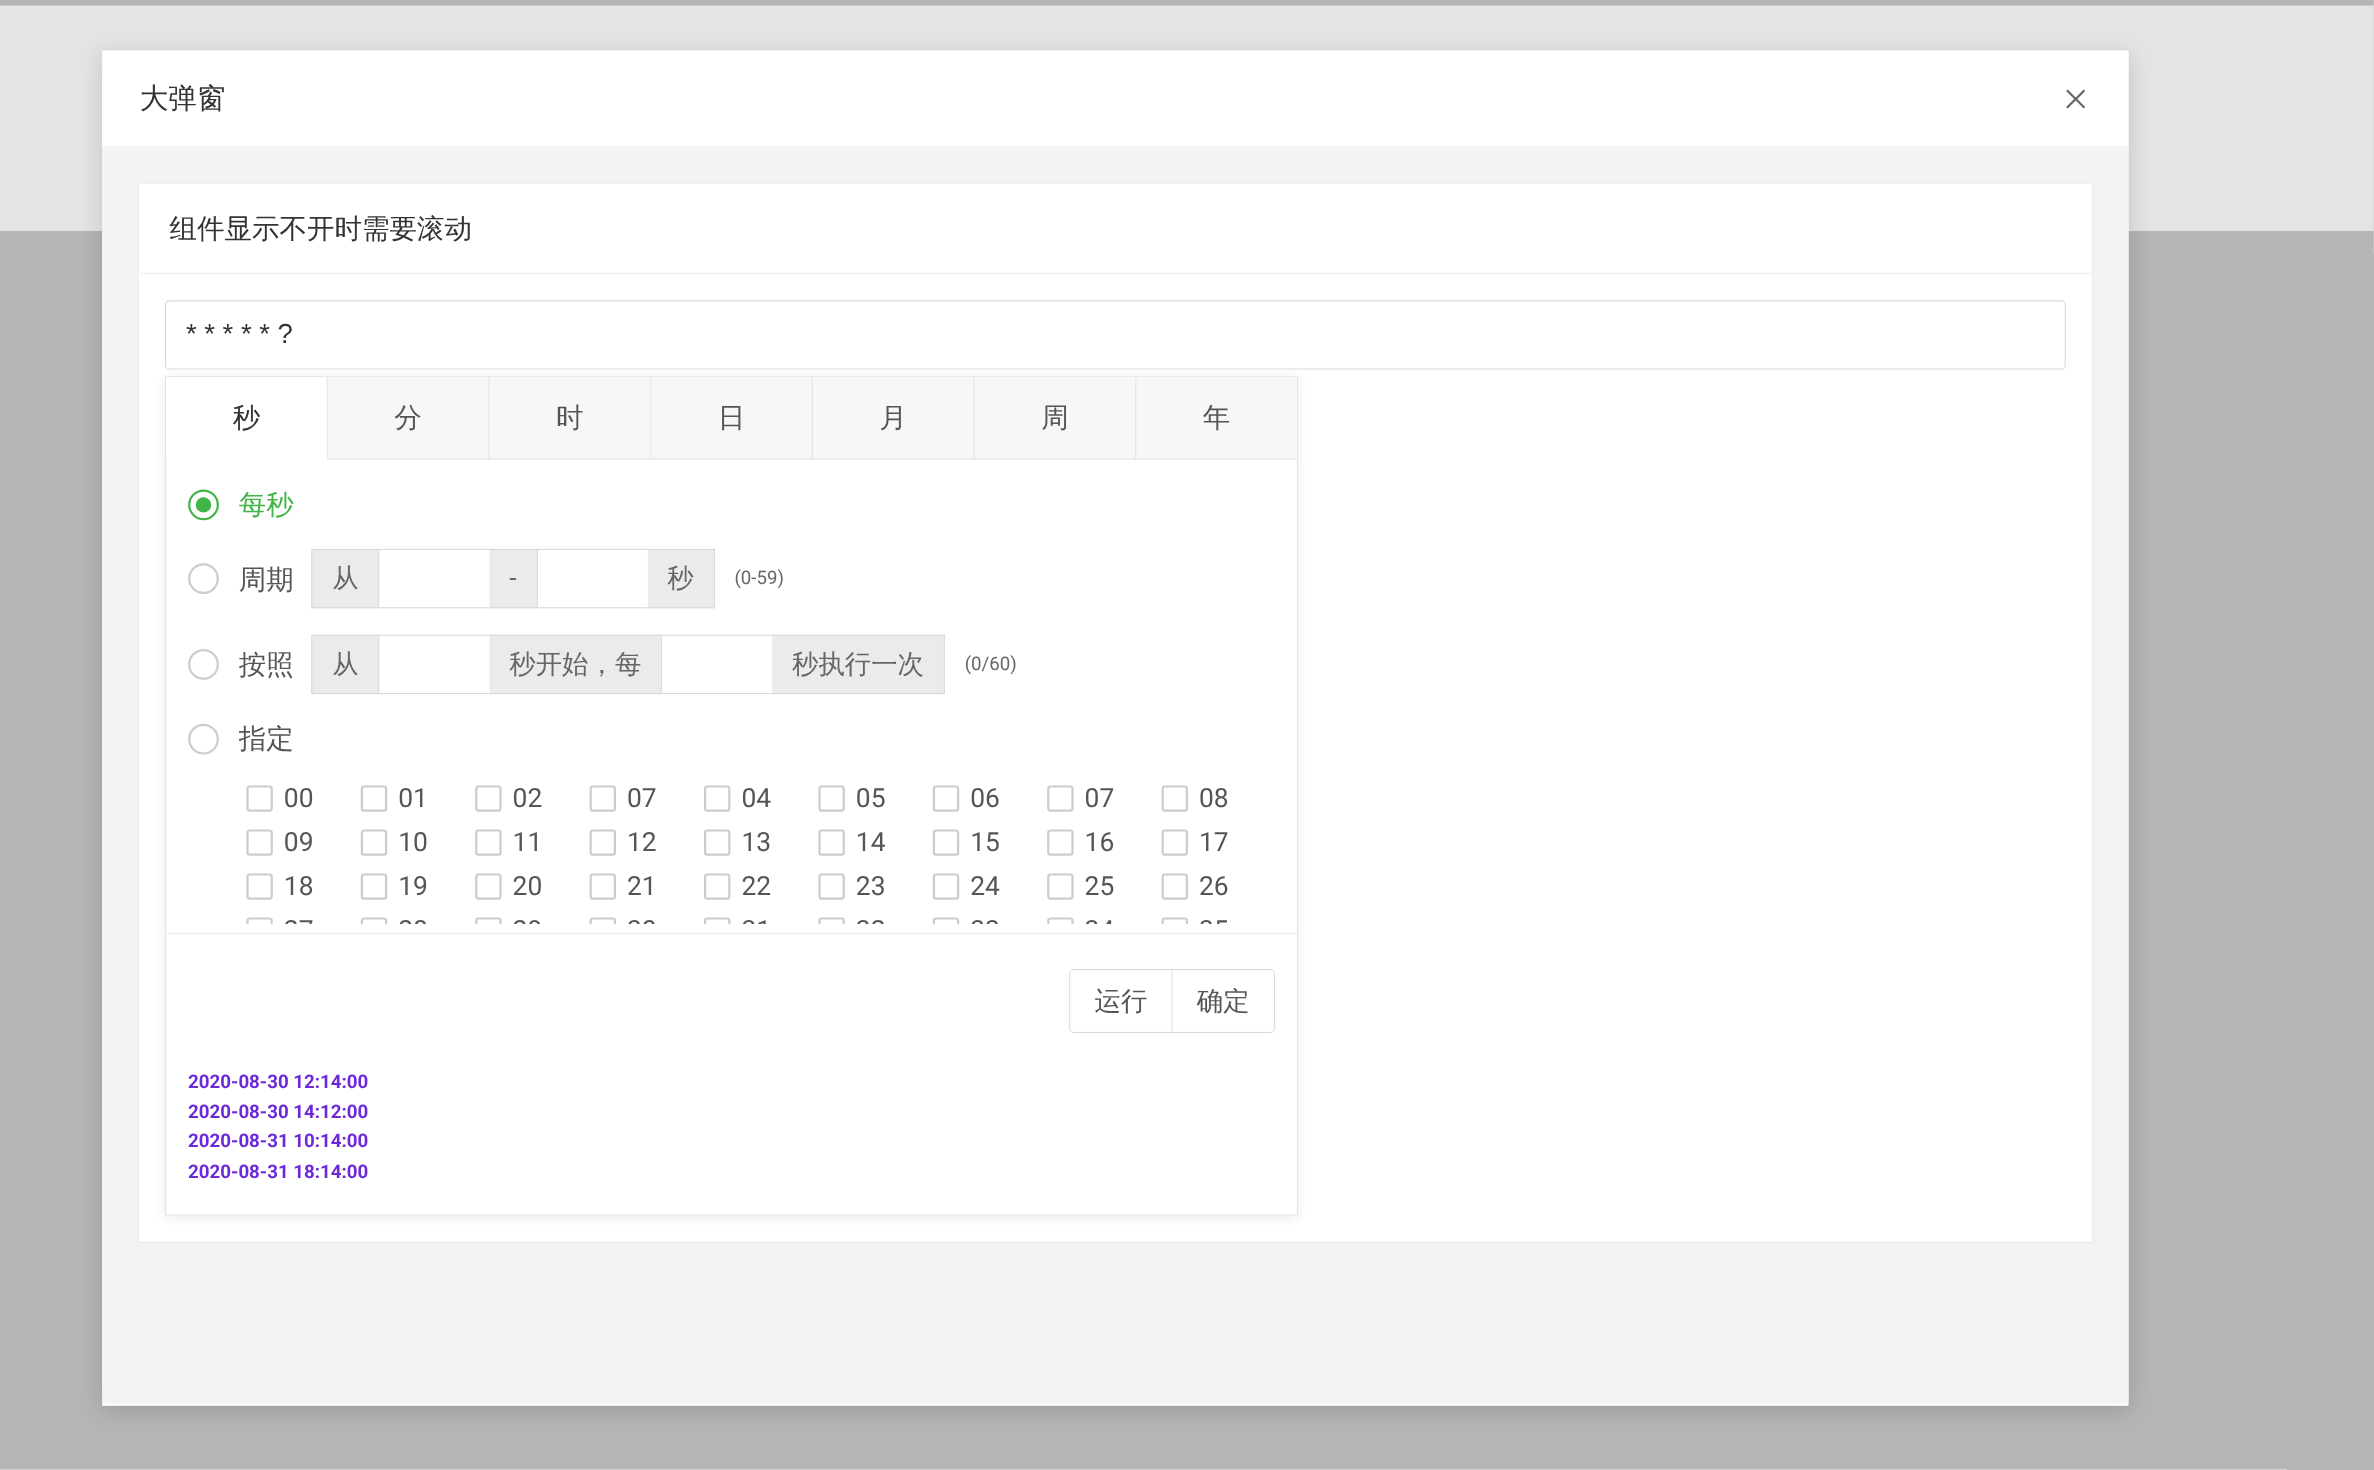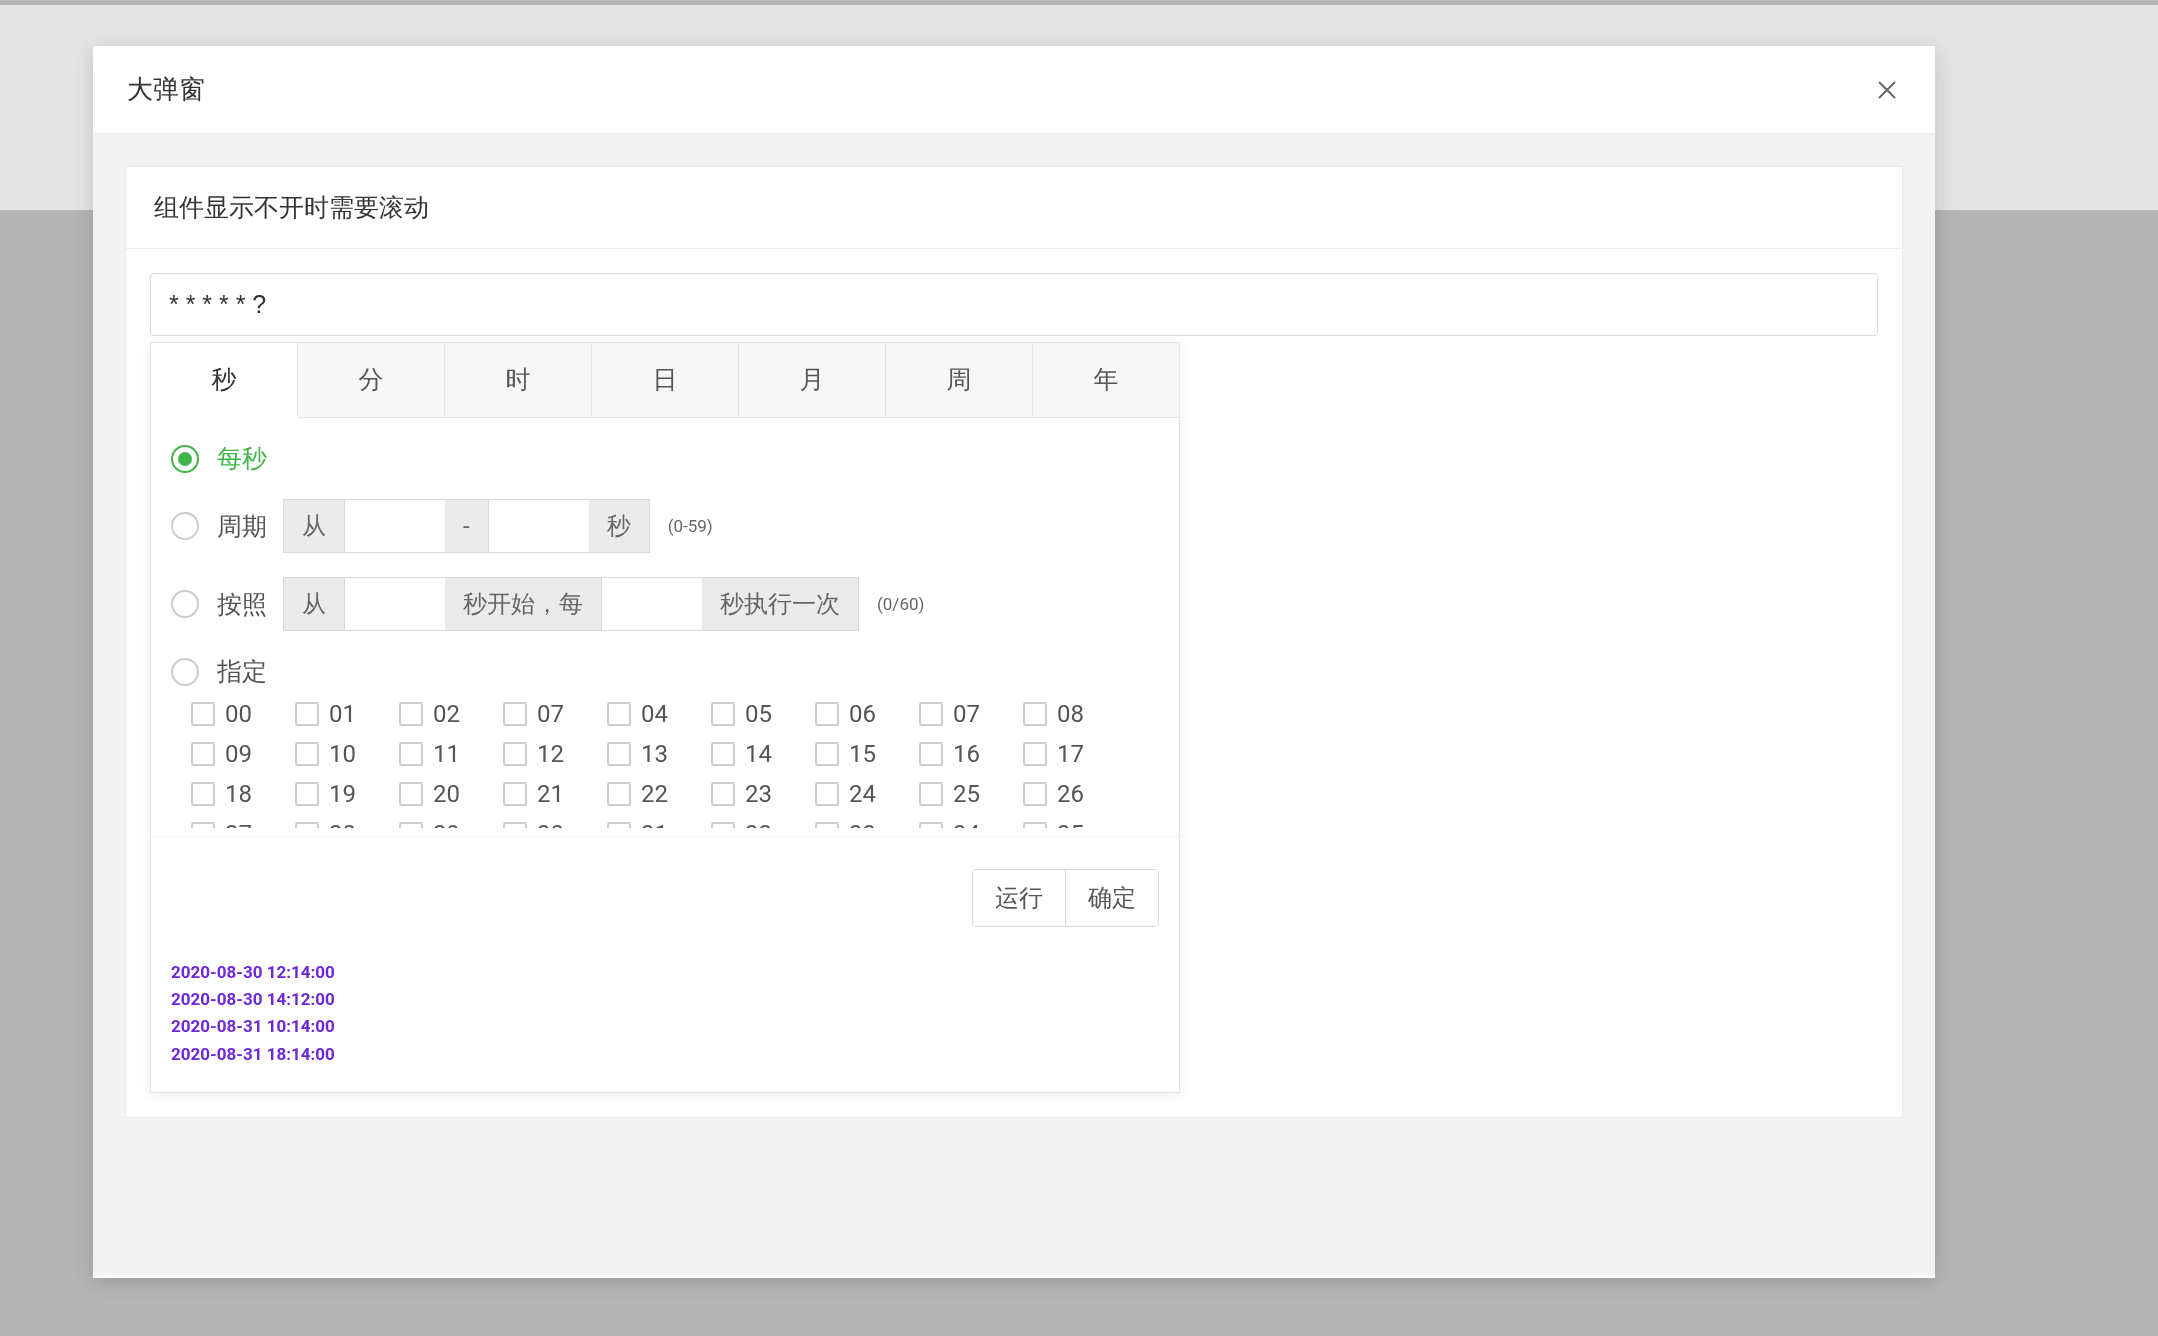"指定" div.radio-row { margin-bottom: 12px -> none }
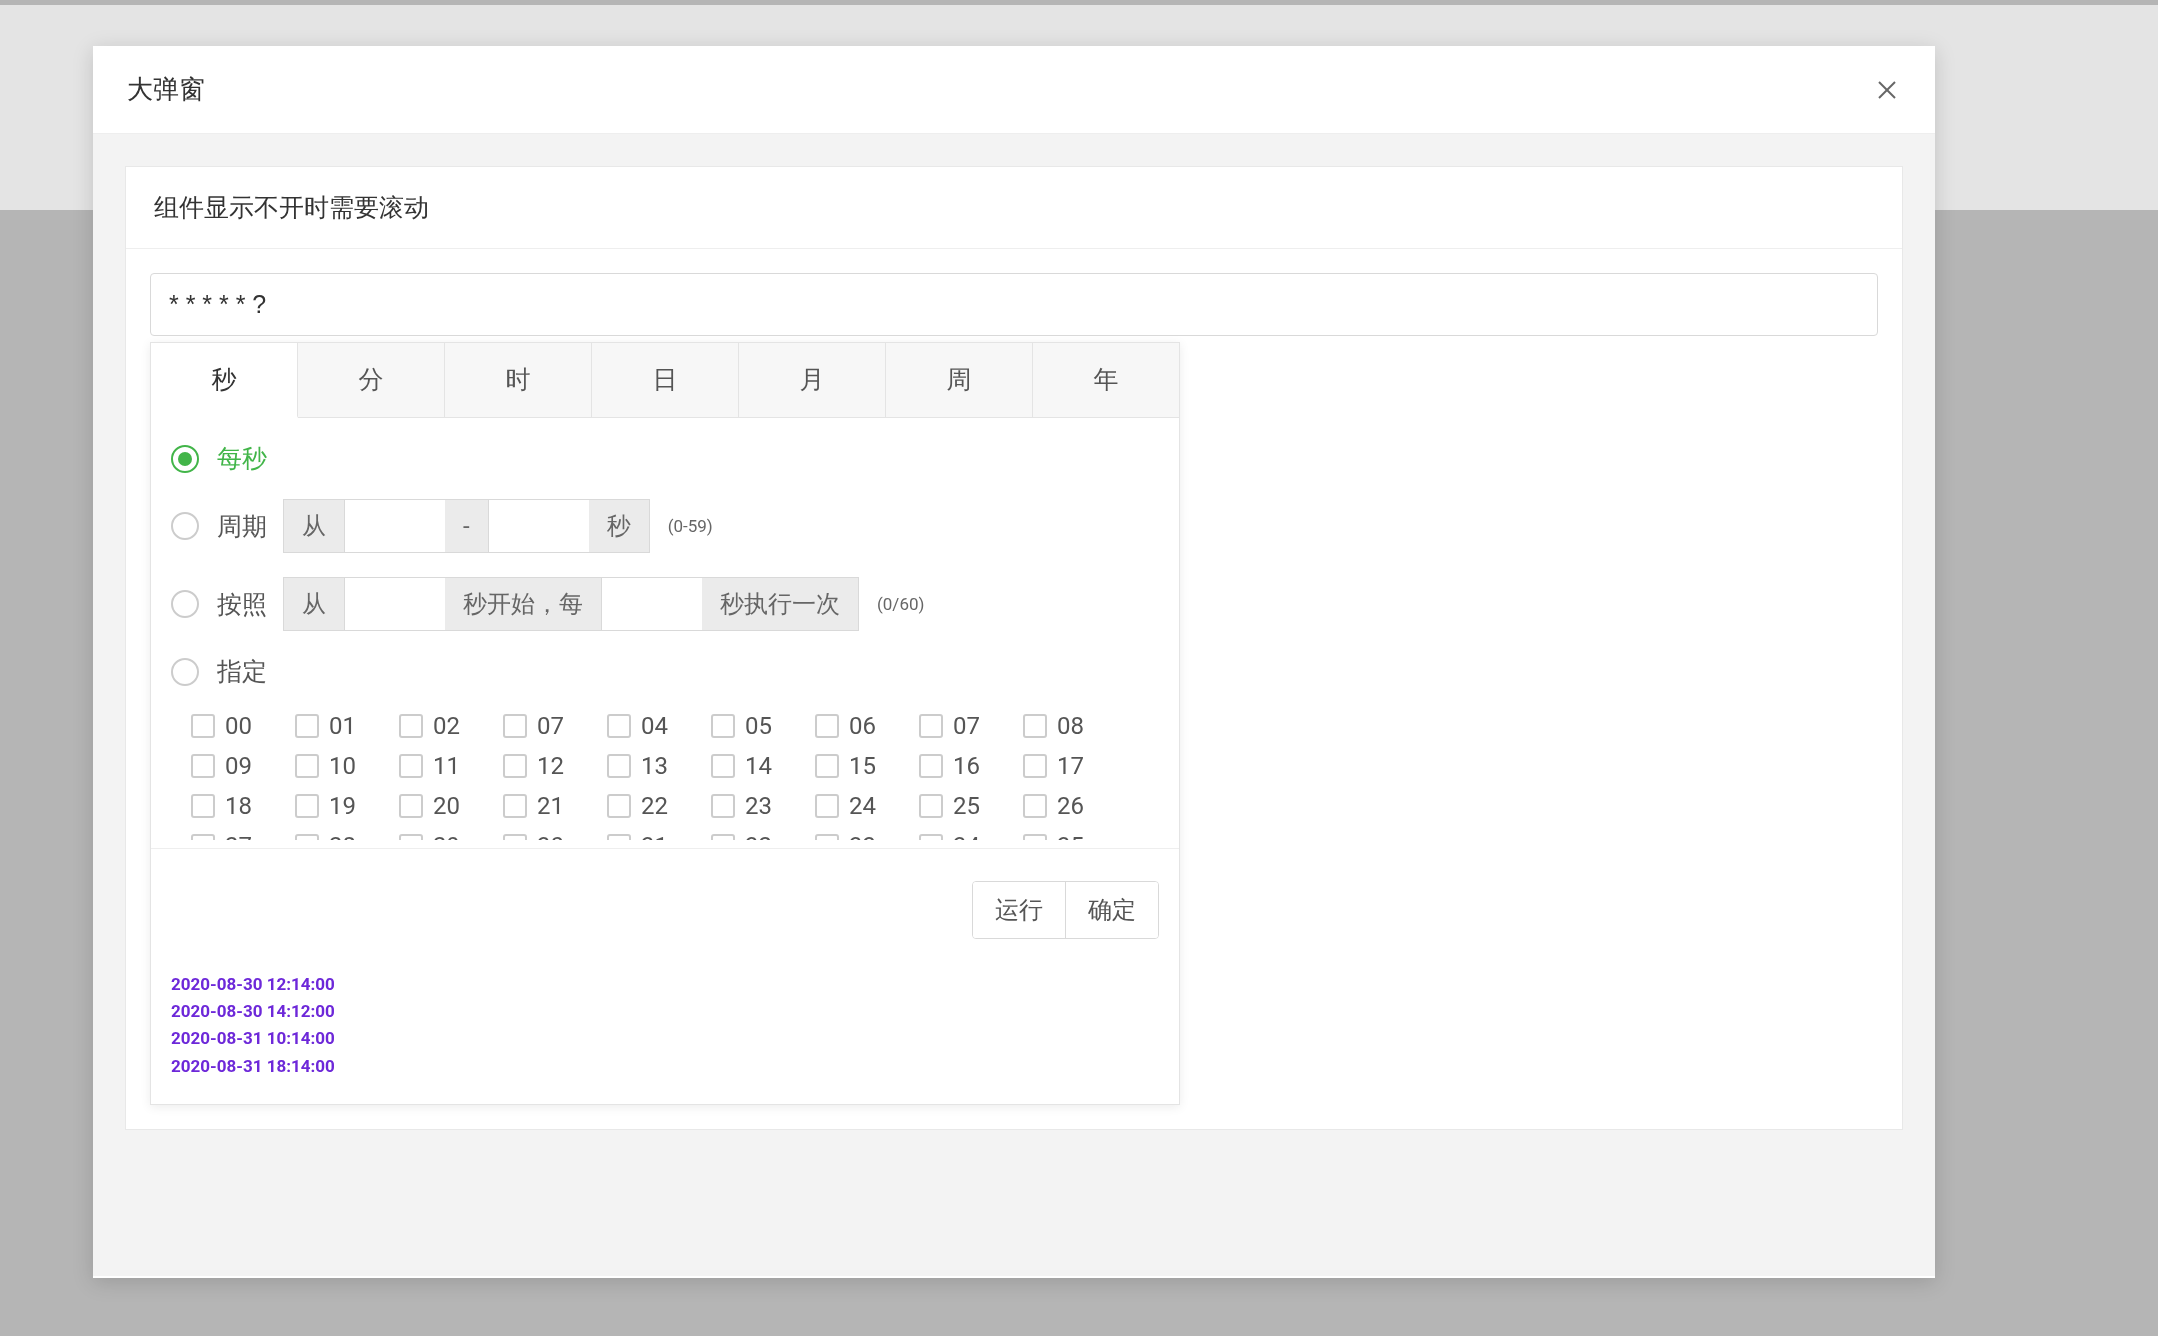"00" .checkbox-row { margin-left: none -> 33px }
